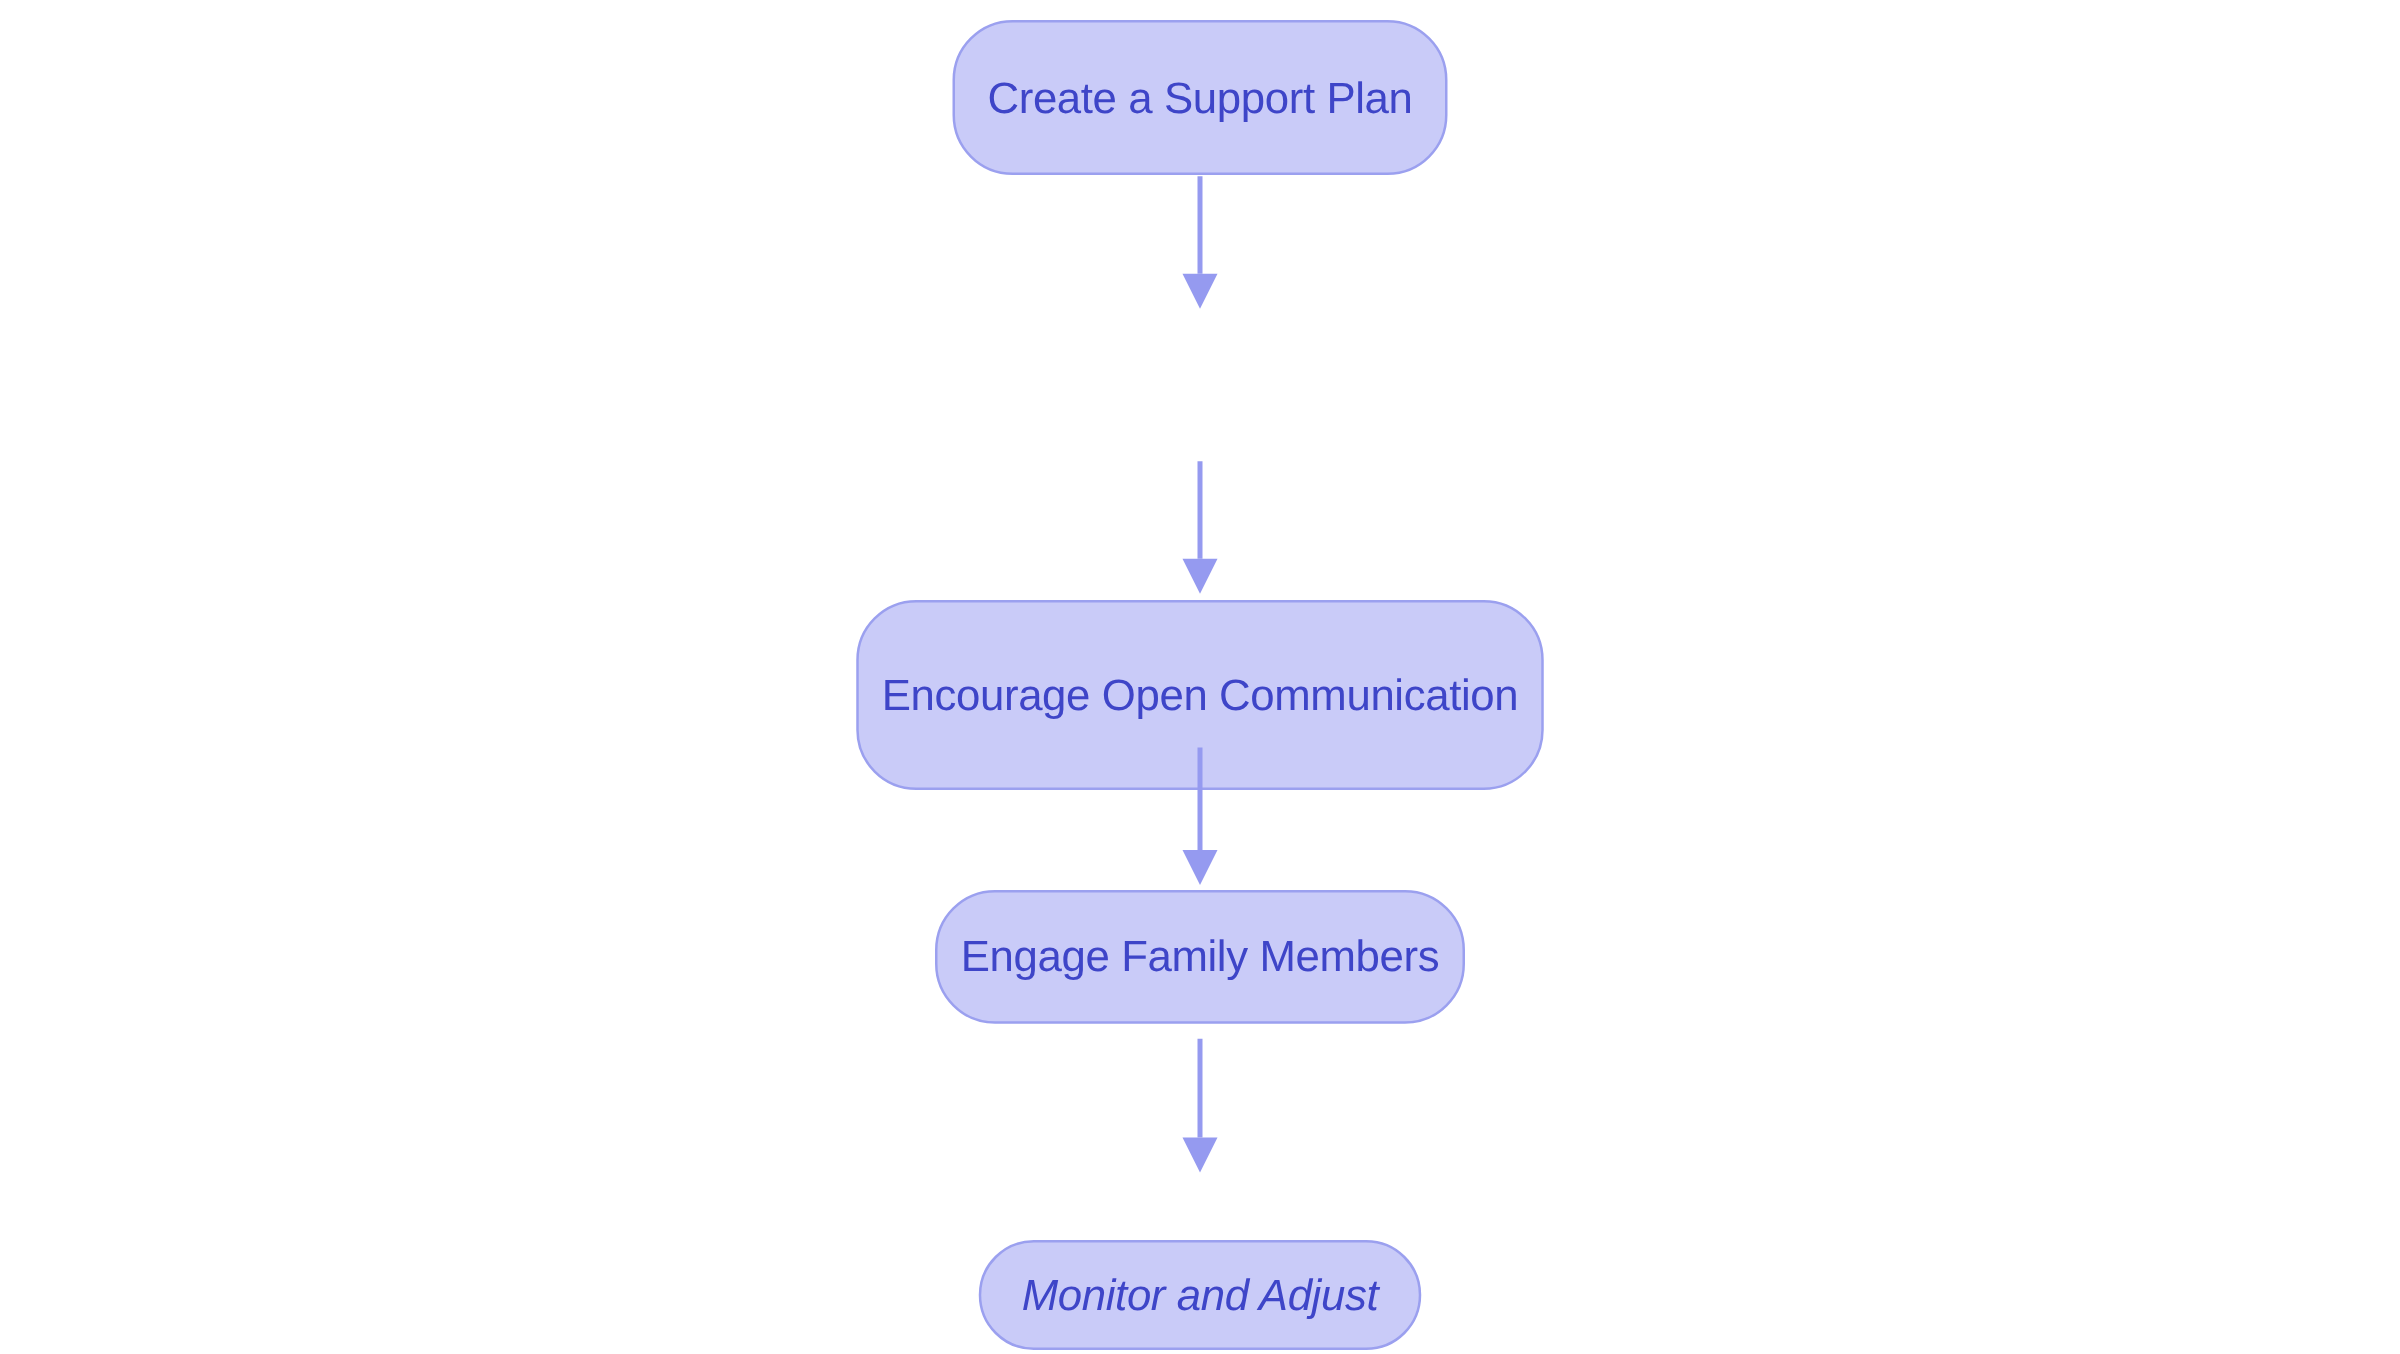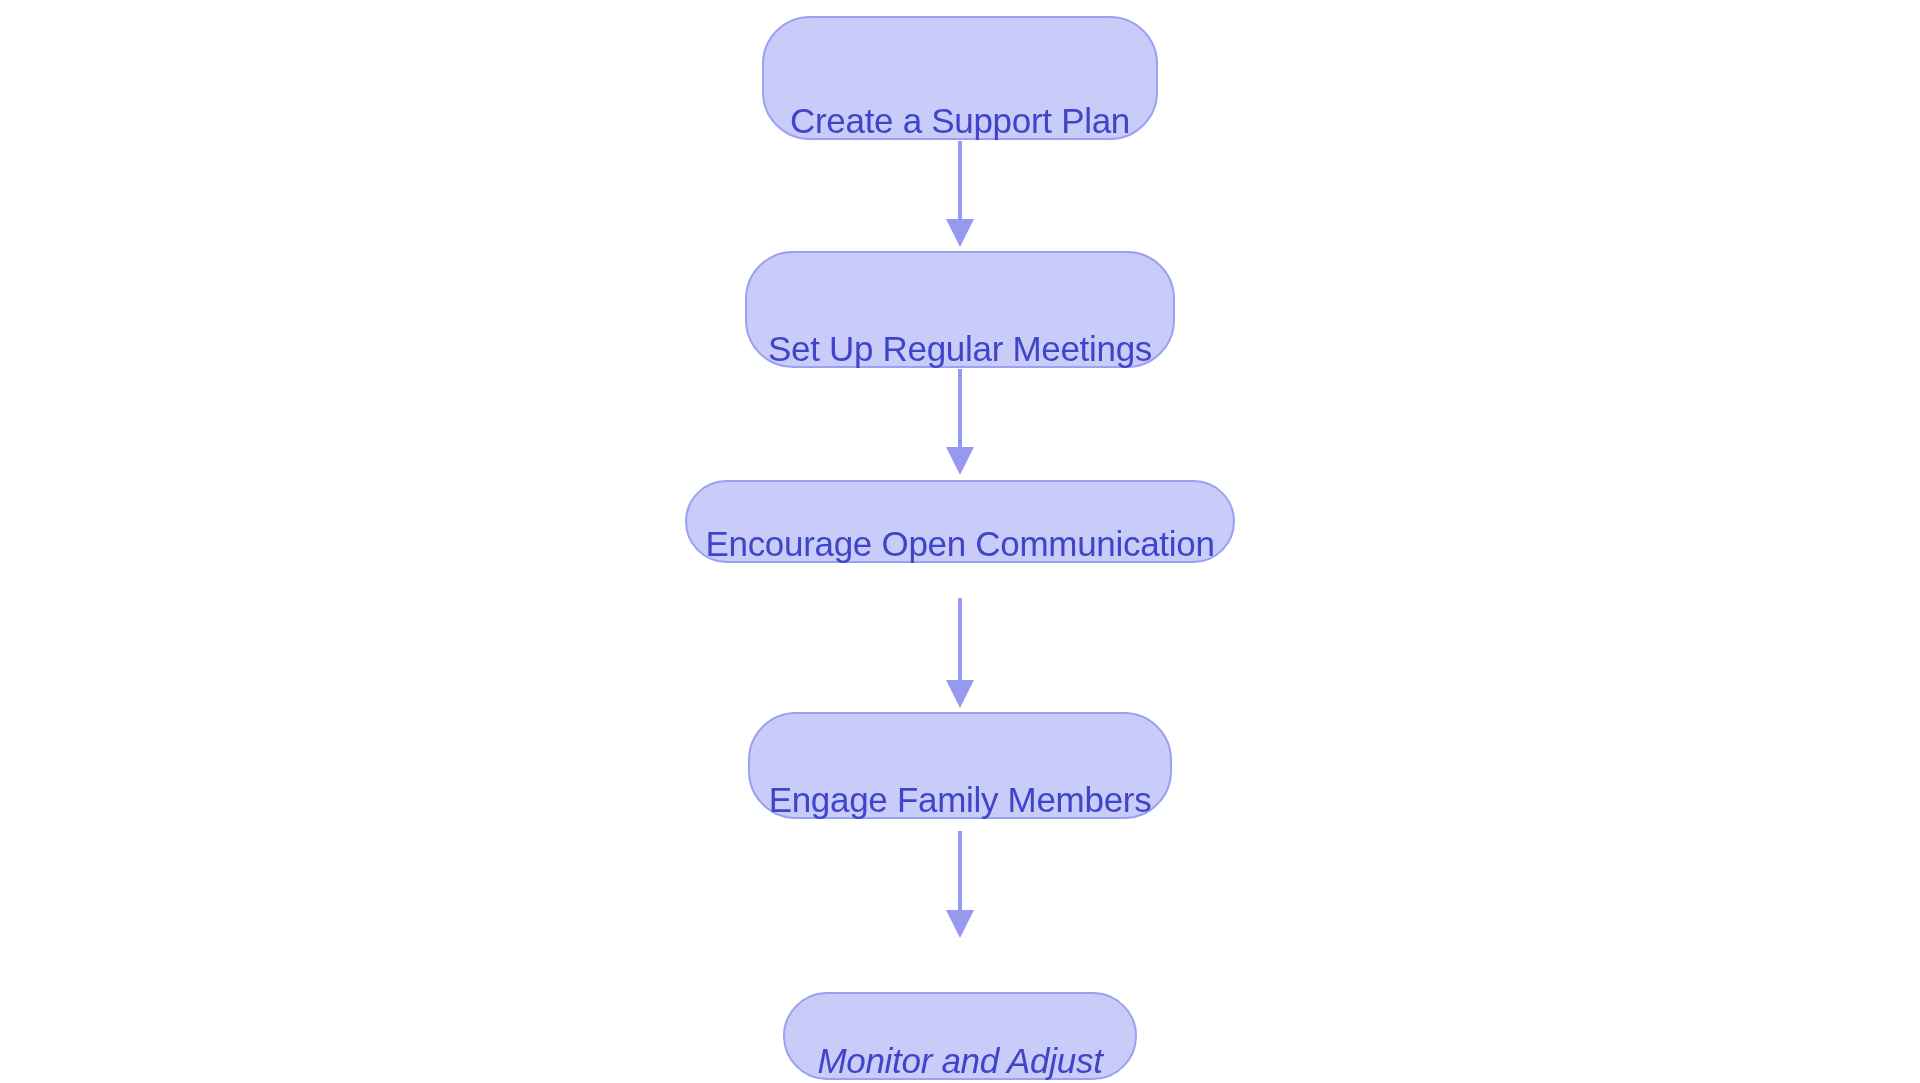"Create a Support Plan" .node { align-items: flex-end -> center }
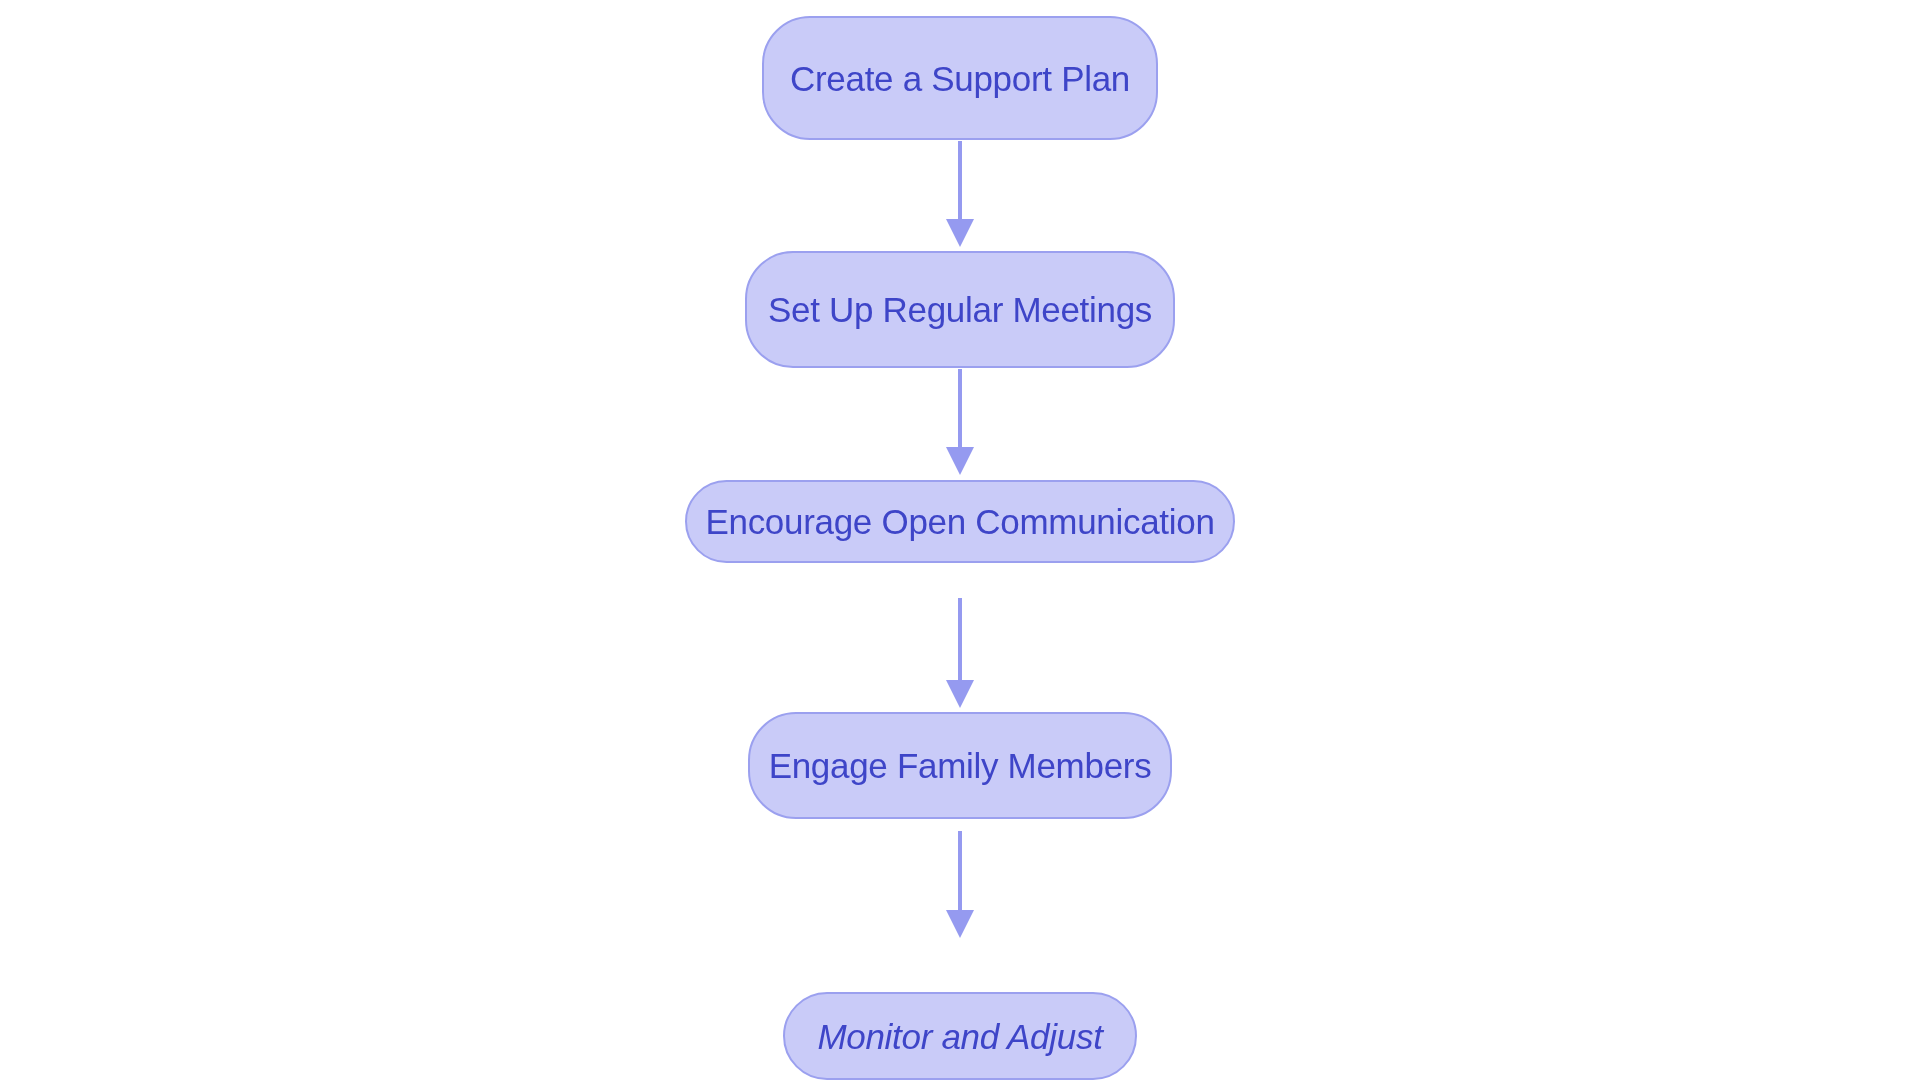"Set Up Regular Meetings" div.node { html: <div> <span>Set Up Regular Meetings</span> </div> -> none }
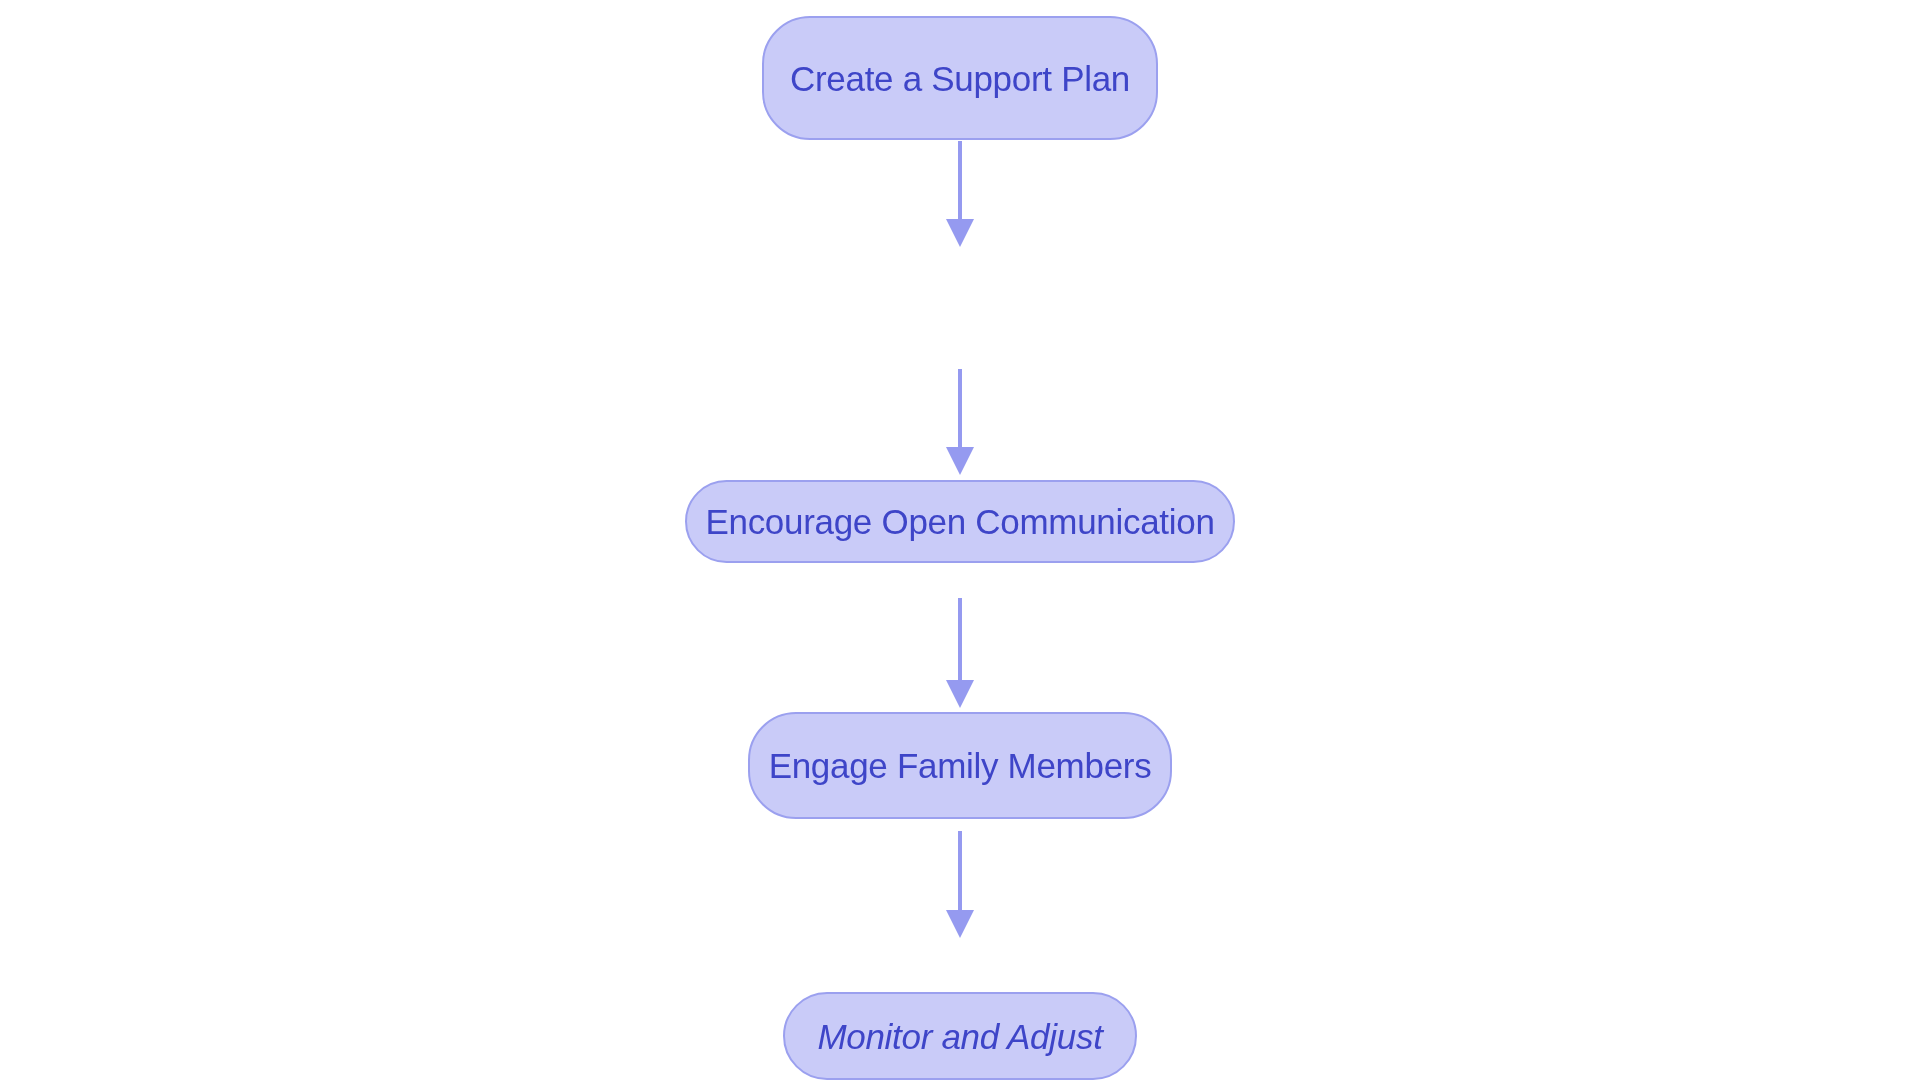"Encourage Open Communication" .n3 { height: 83px -> 152px }
